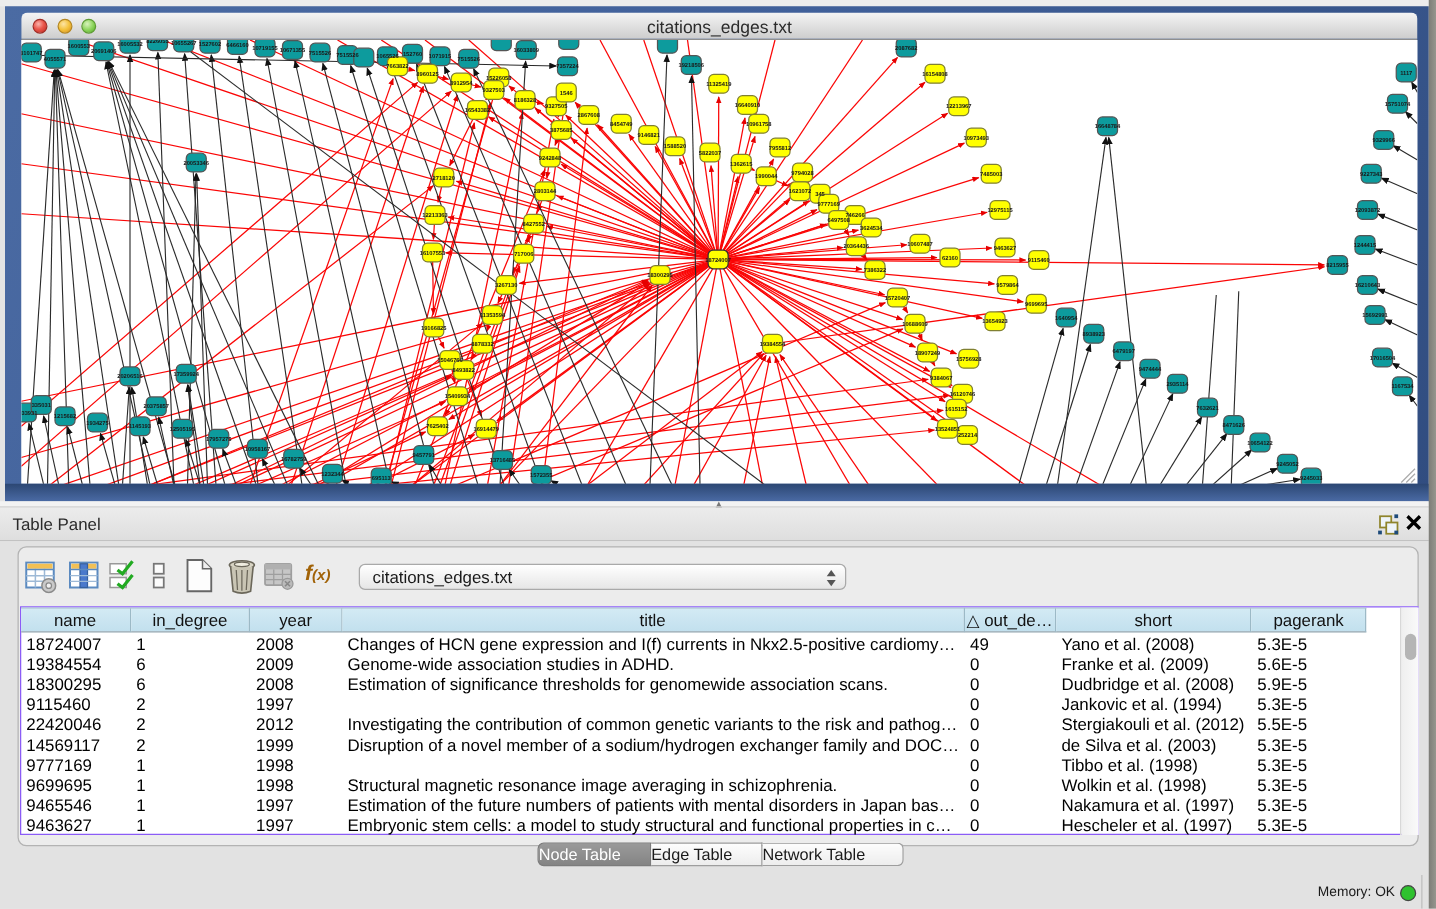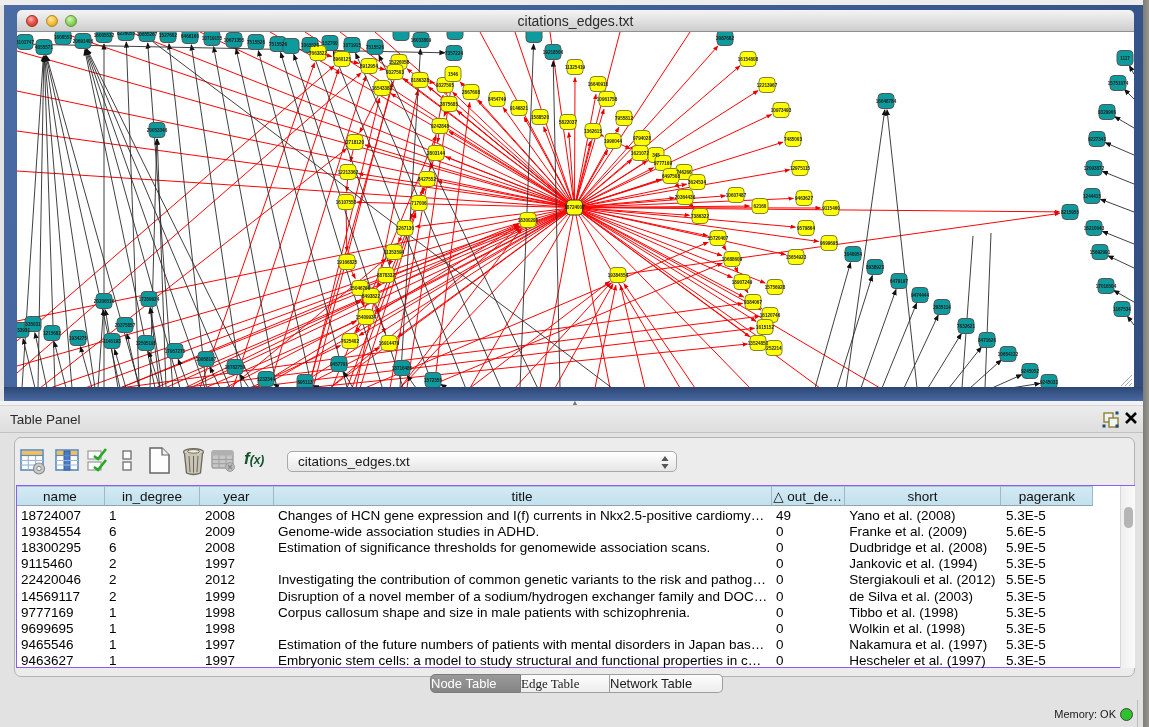"f(x)" .fx { color: #14532d -> #a16207 }
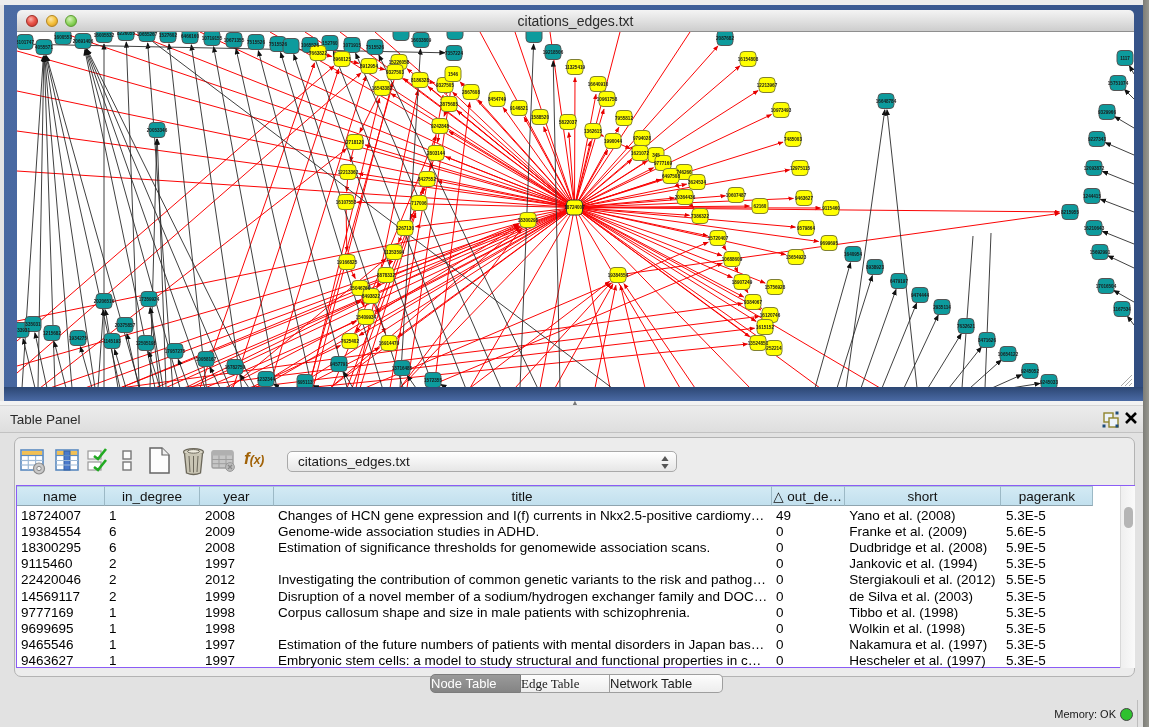"Corpus callosum shape and size" div.c { html: <div>Corpus callosum shape and size in male patients with schizophrenia.</div> -> none }
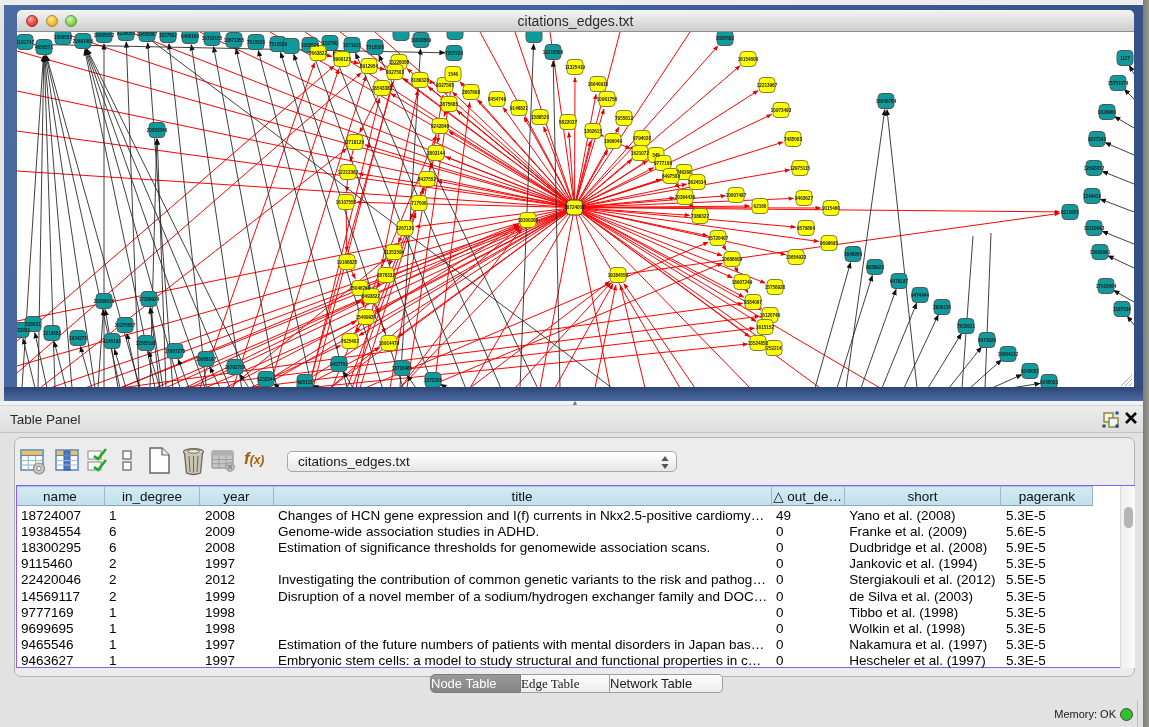"Structural magnetic resonance image" div.c { html: none -> <div>Structural magnetic resonance image averaging in schizophrenia.</div> }
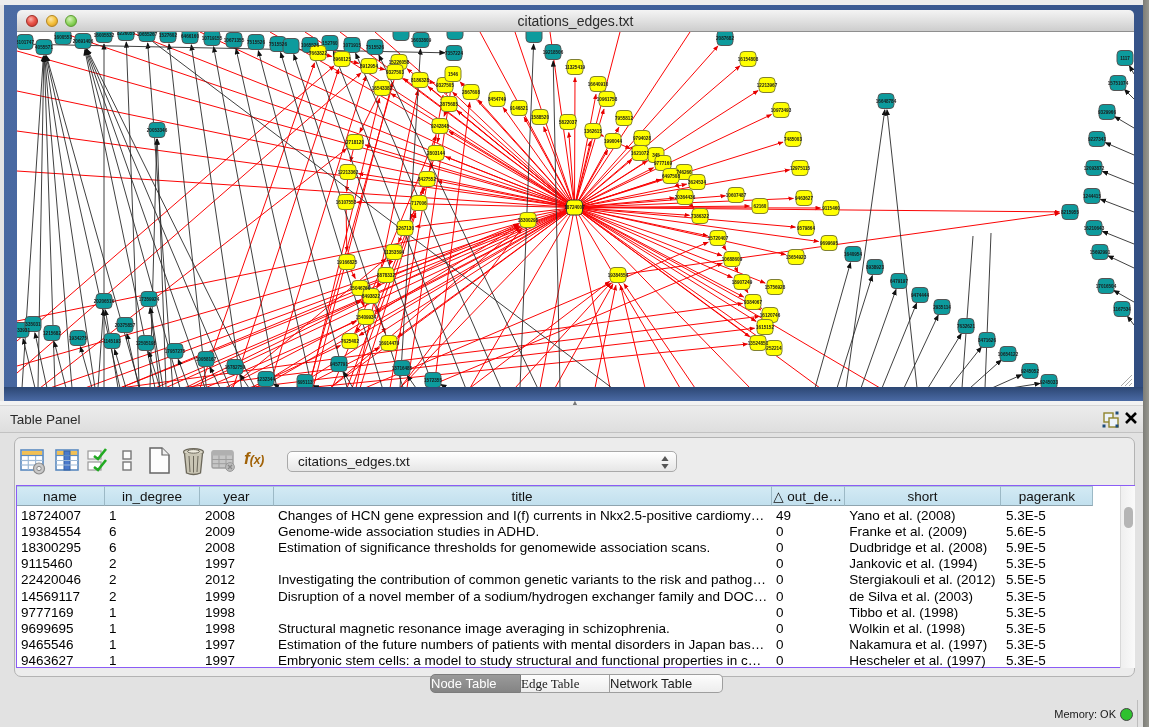"Edge Table" div.tab { font-family: Liberation Serif, serif -> none }
